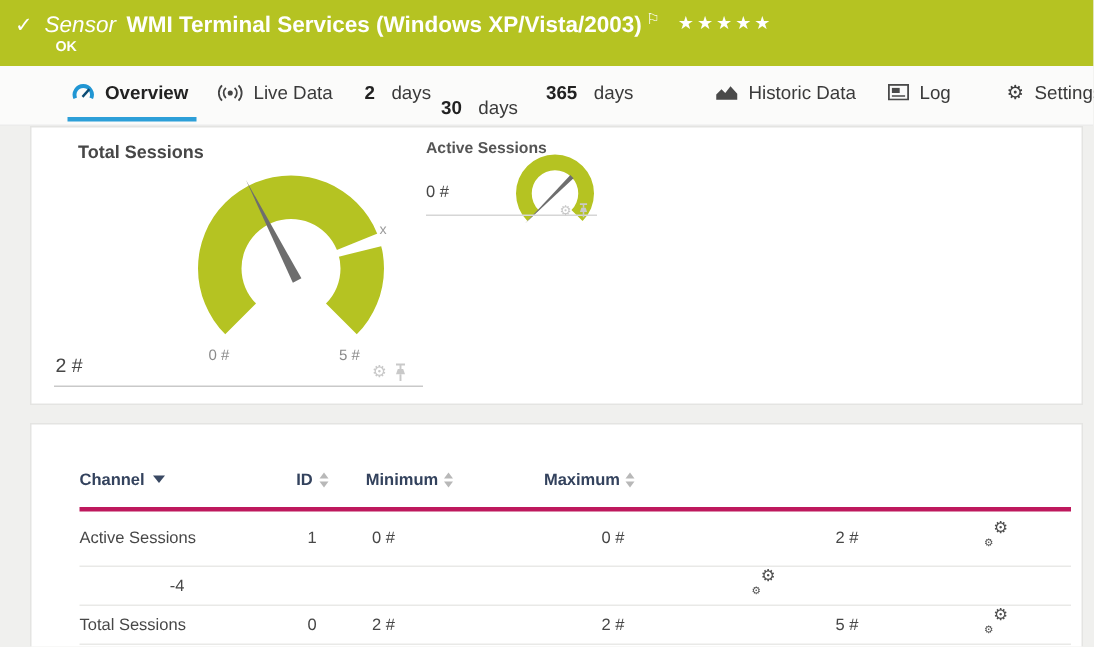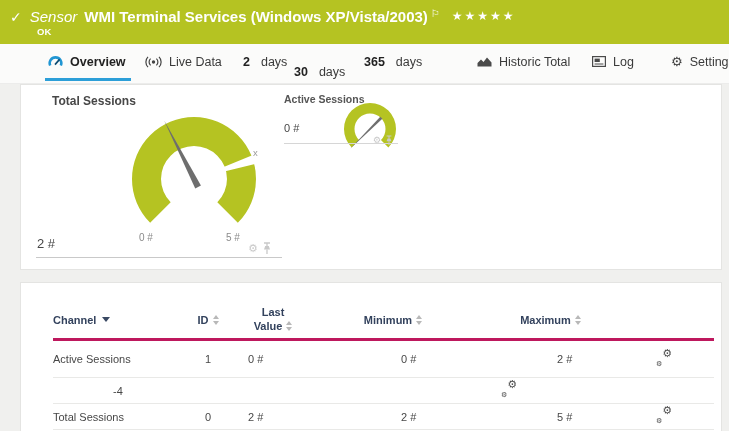"Historic Total" span { text: Total -> Data }
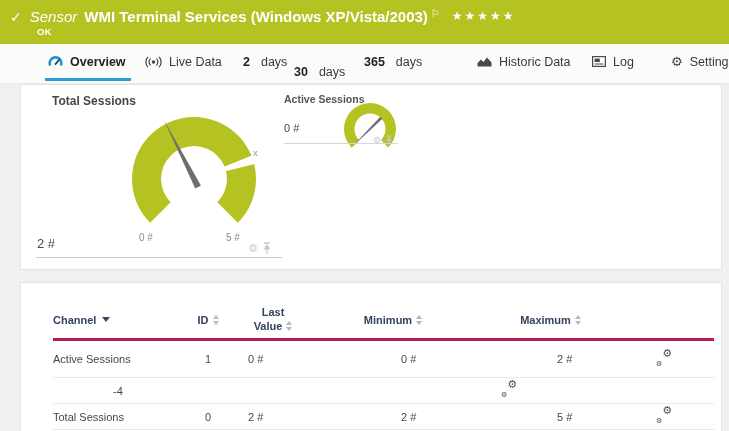"Last" div.hcell { html: <div> <span> <span>Last</span> <span> <span>Value</span> <span> <i></i> <i></i> </span> </span> </span> </div> -> none }
